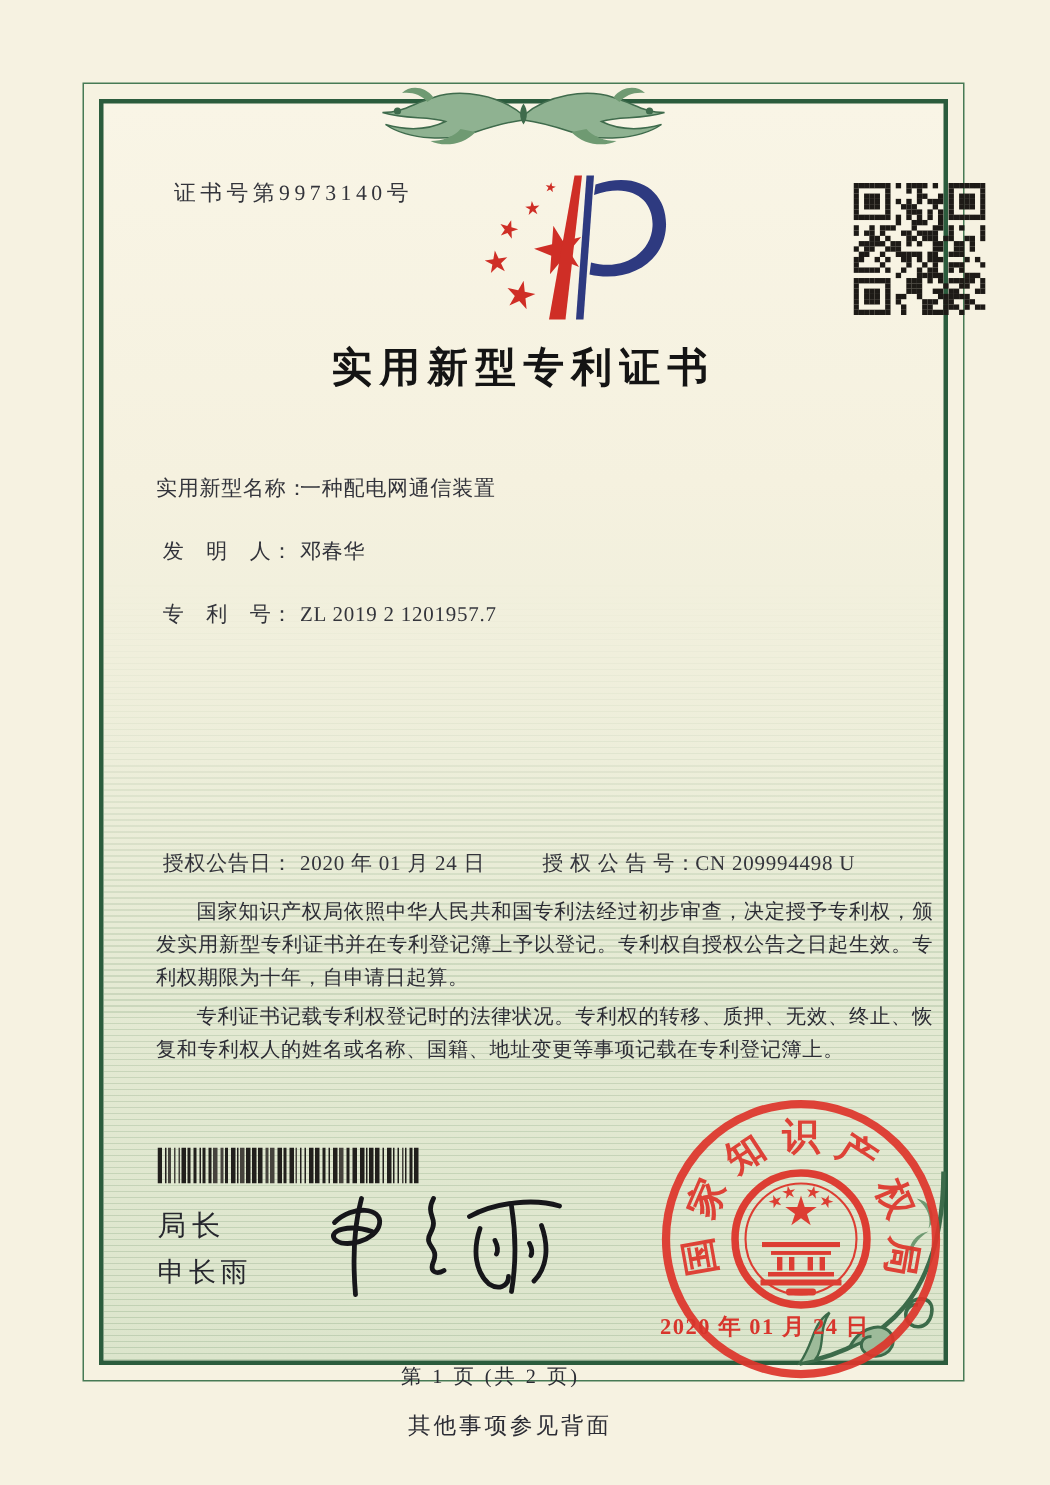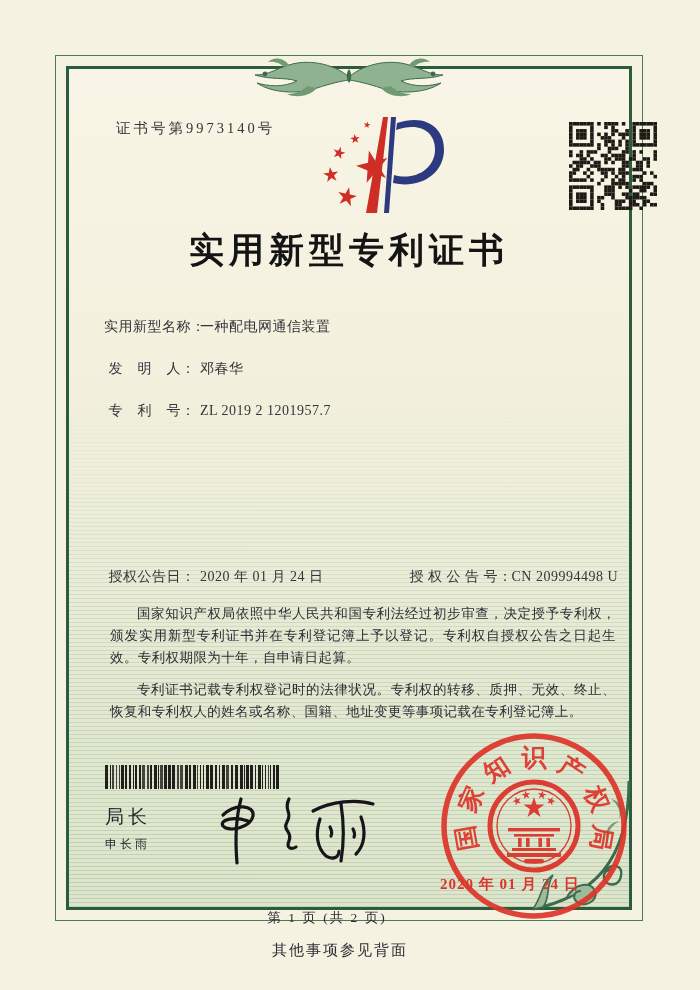"实用新型专利证书" .title { font-size: 35px -> 27px }
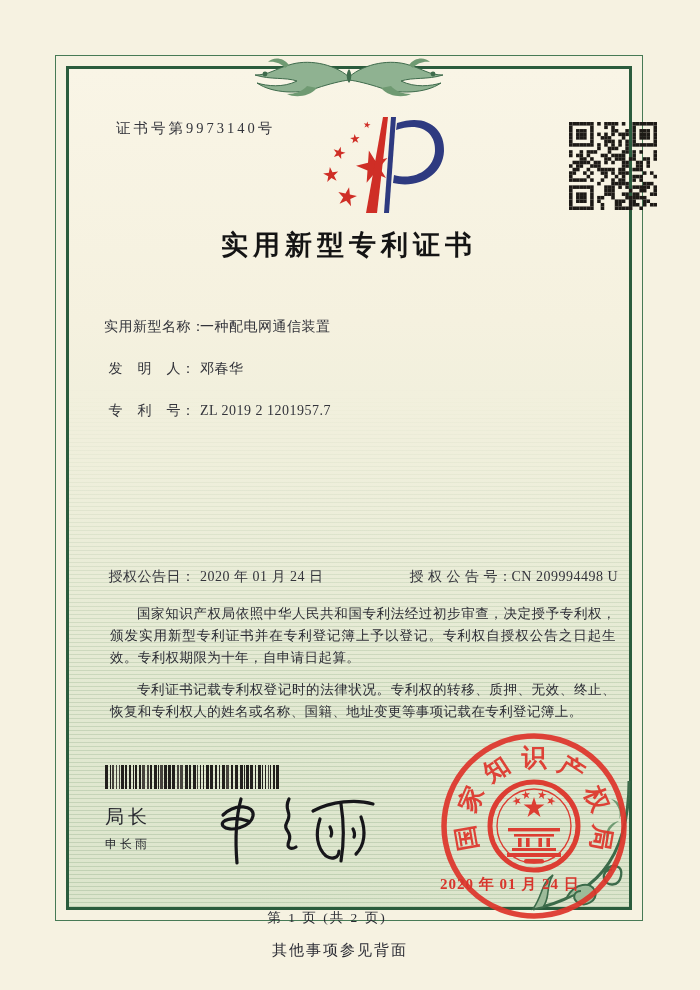"授 权 公 告 号：" .grant-no .lbl { margin-left: 48px -> none }
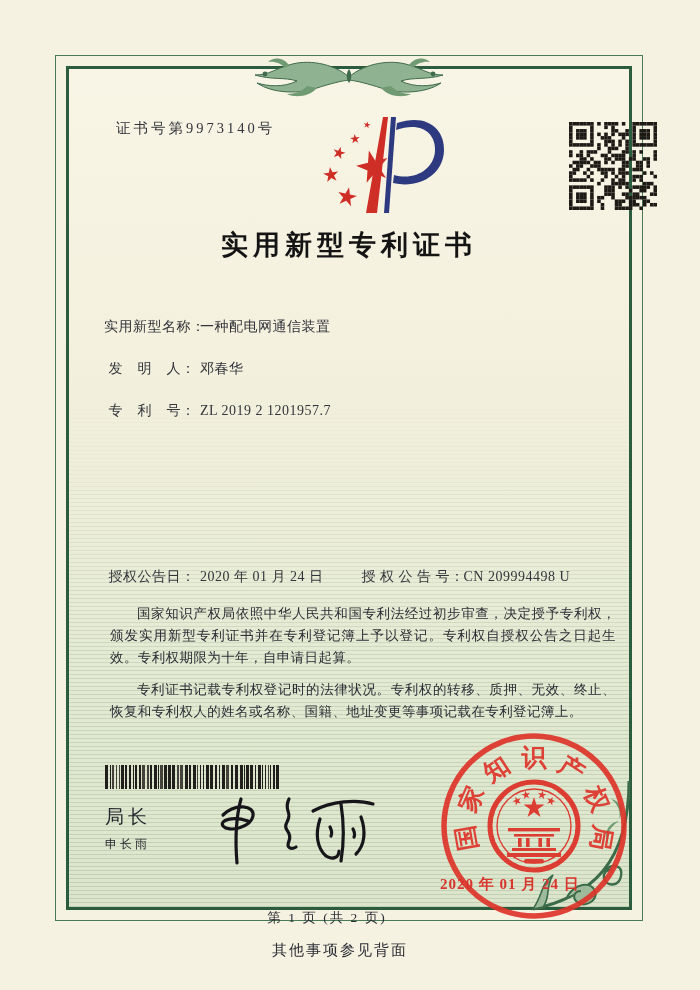"国家知识产权局依照中华人民共和国专利法经过初步审查，决定授予专利权，颁发实用新型" .paras p { margin: 10px -> 4px }
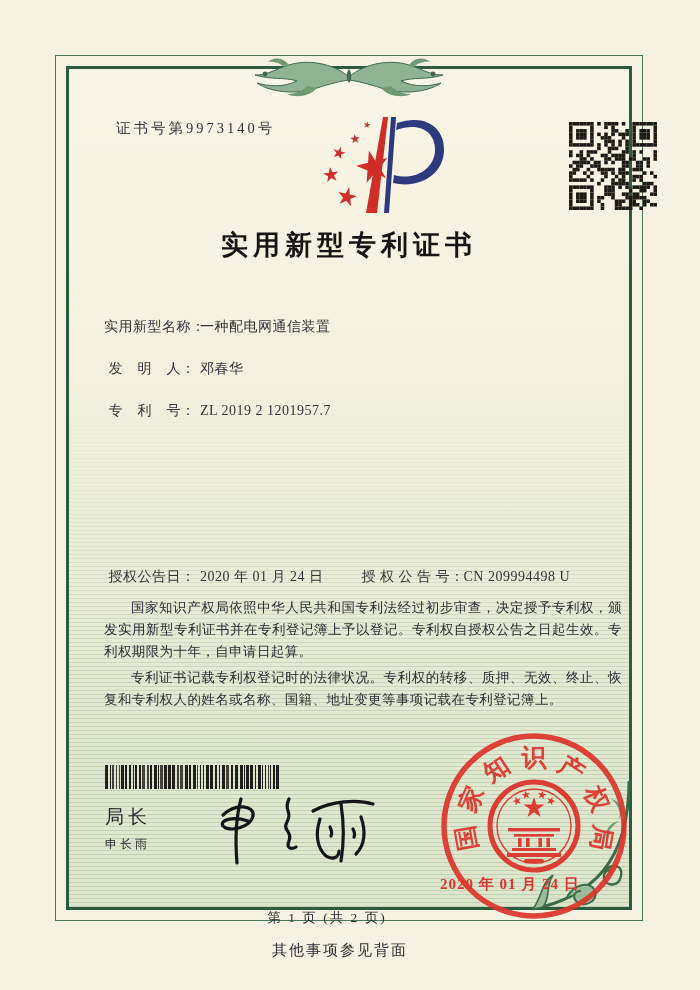"申长雨" .signer-name { font-size: 12px -> 18px }
